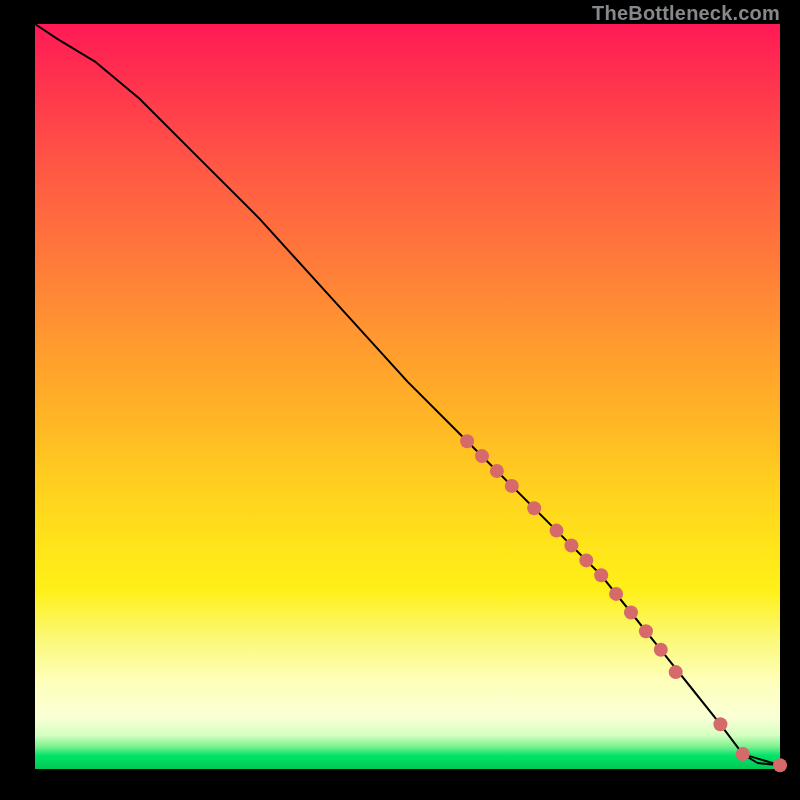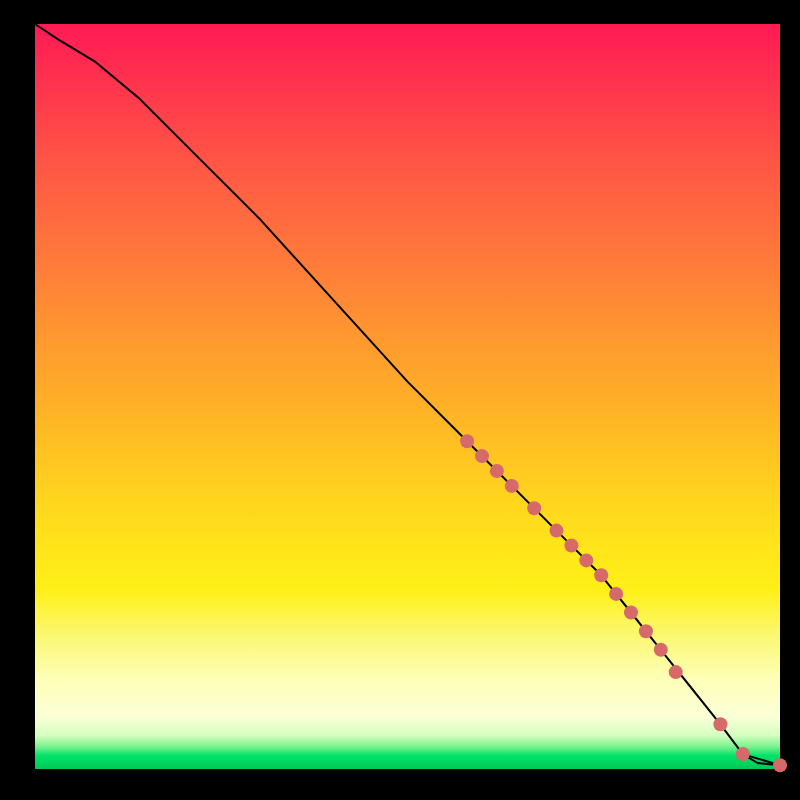"TheBottleneck.com" div.watermark { html: none -> <div>TheBottleneck.com</div> }
